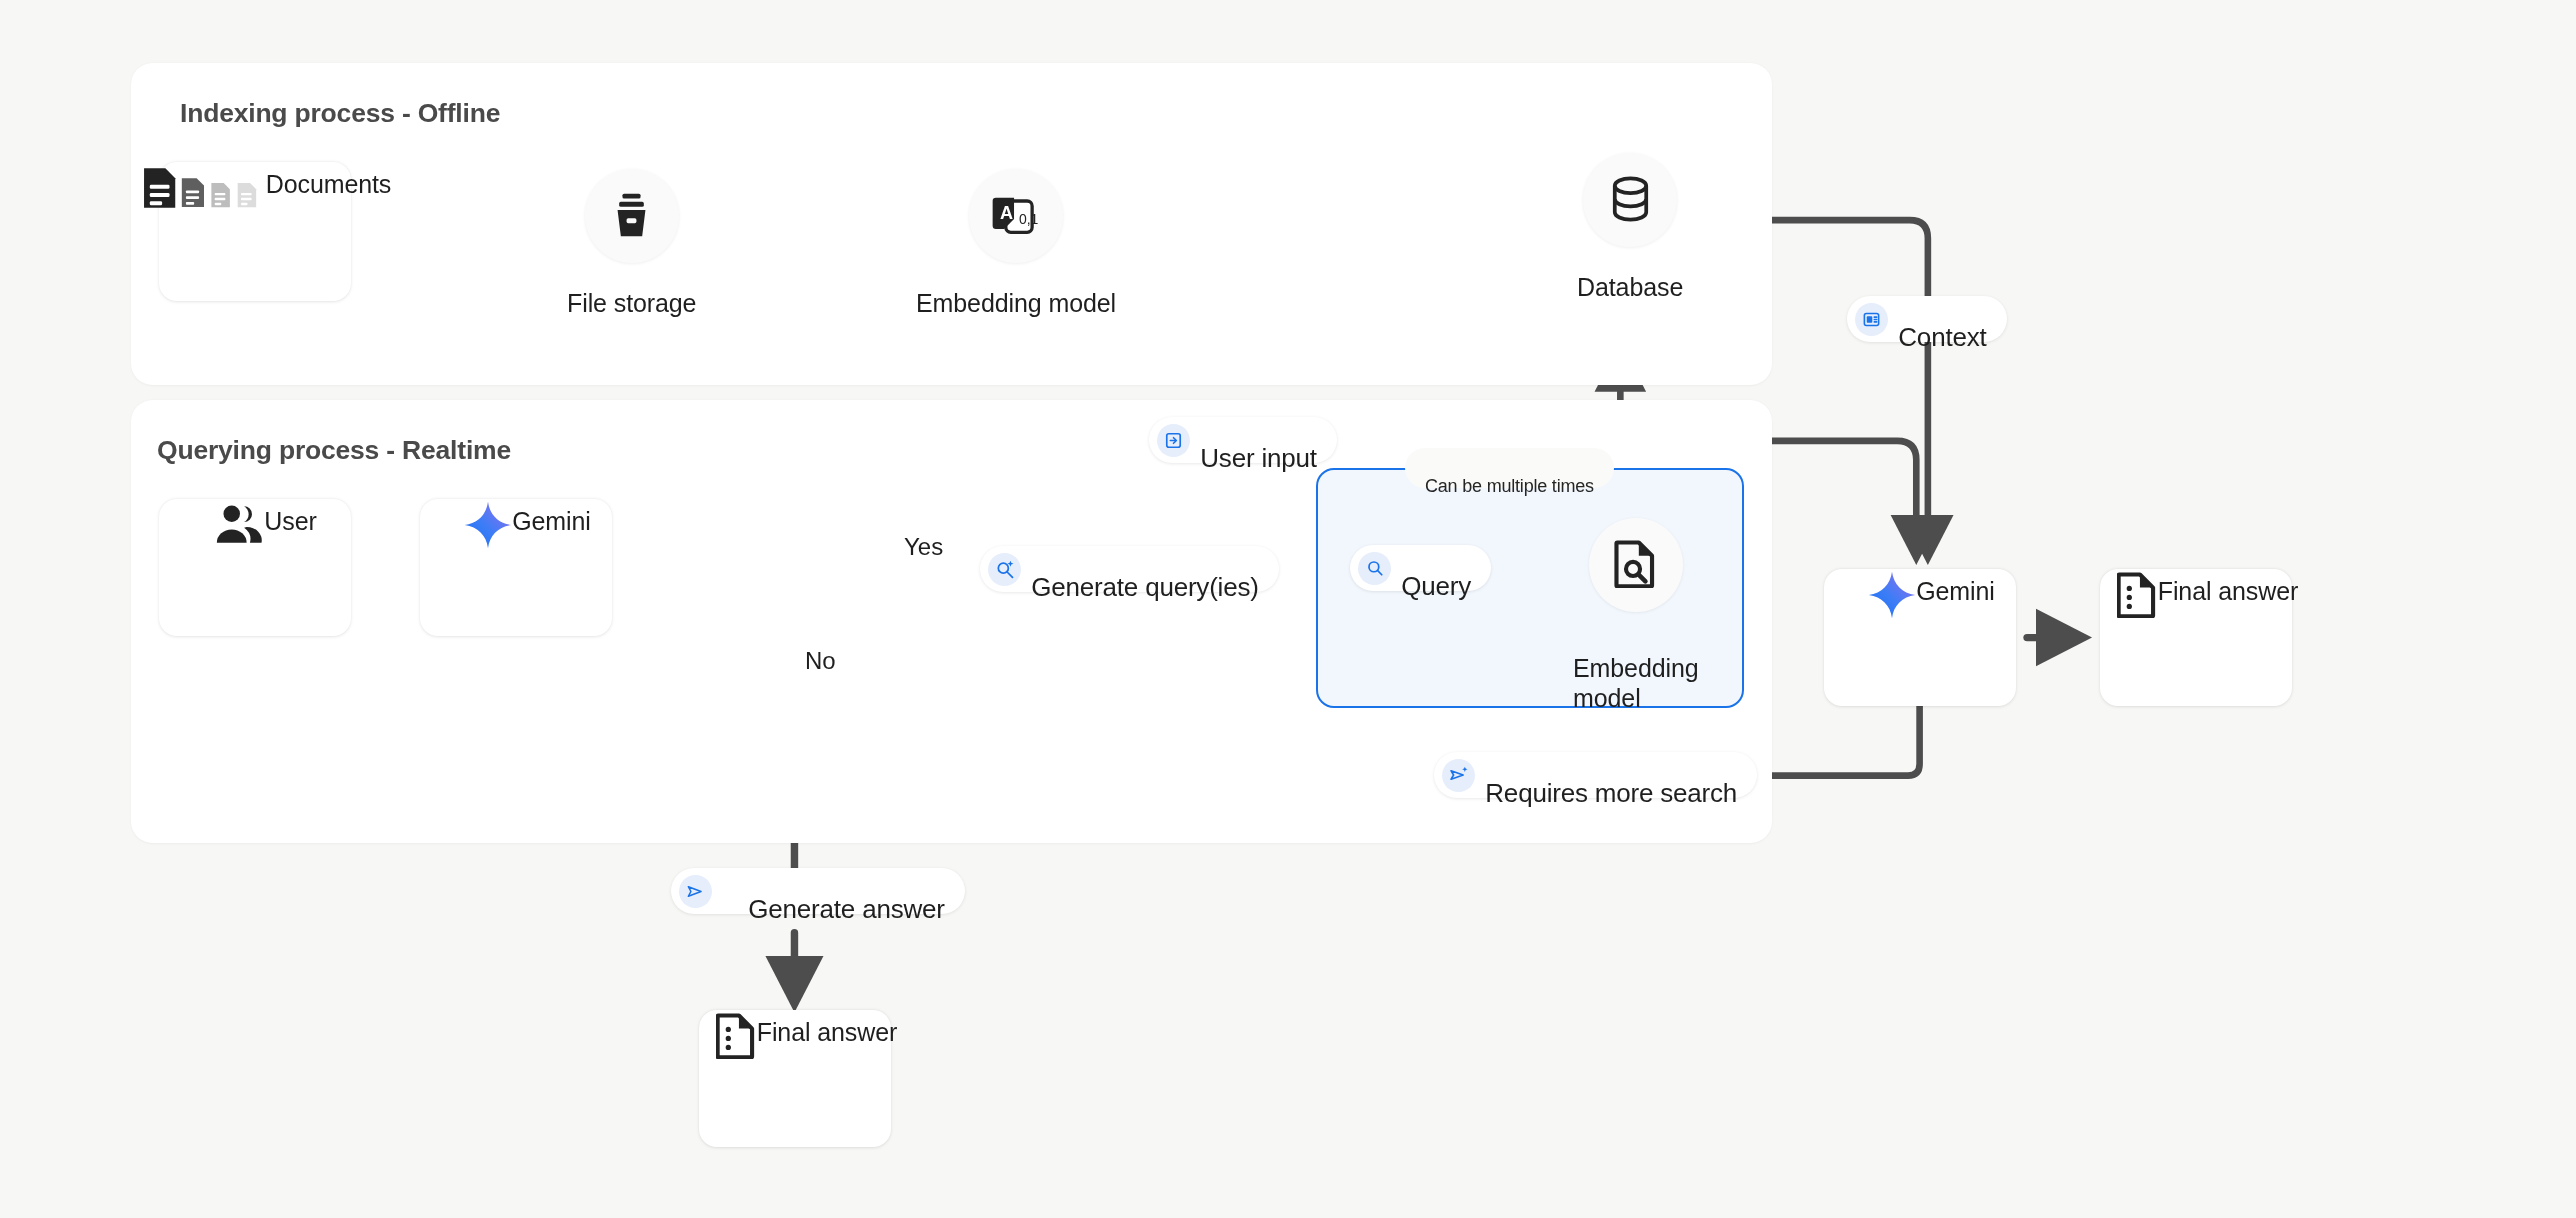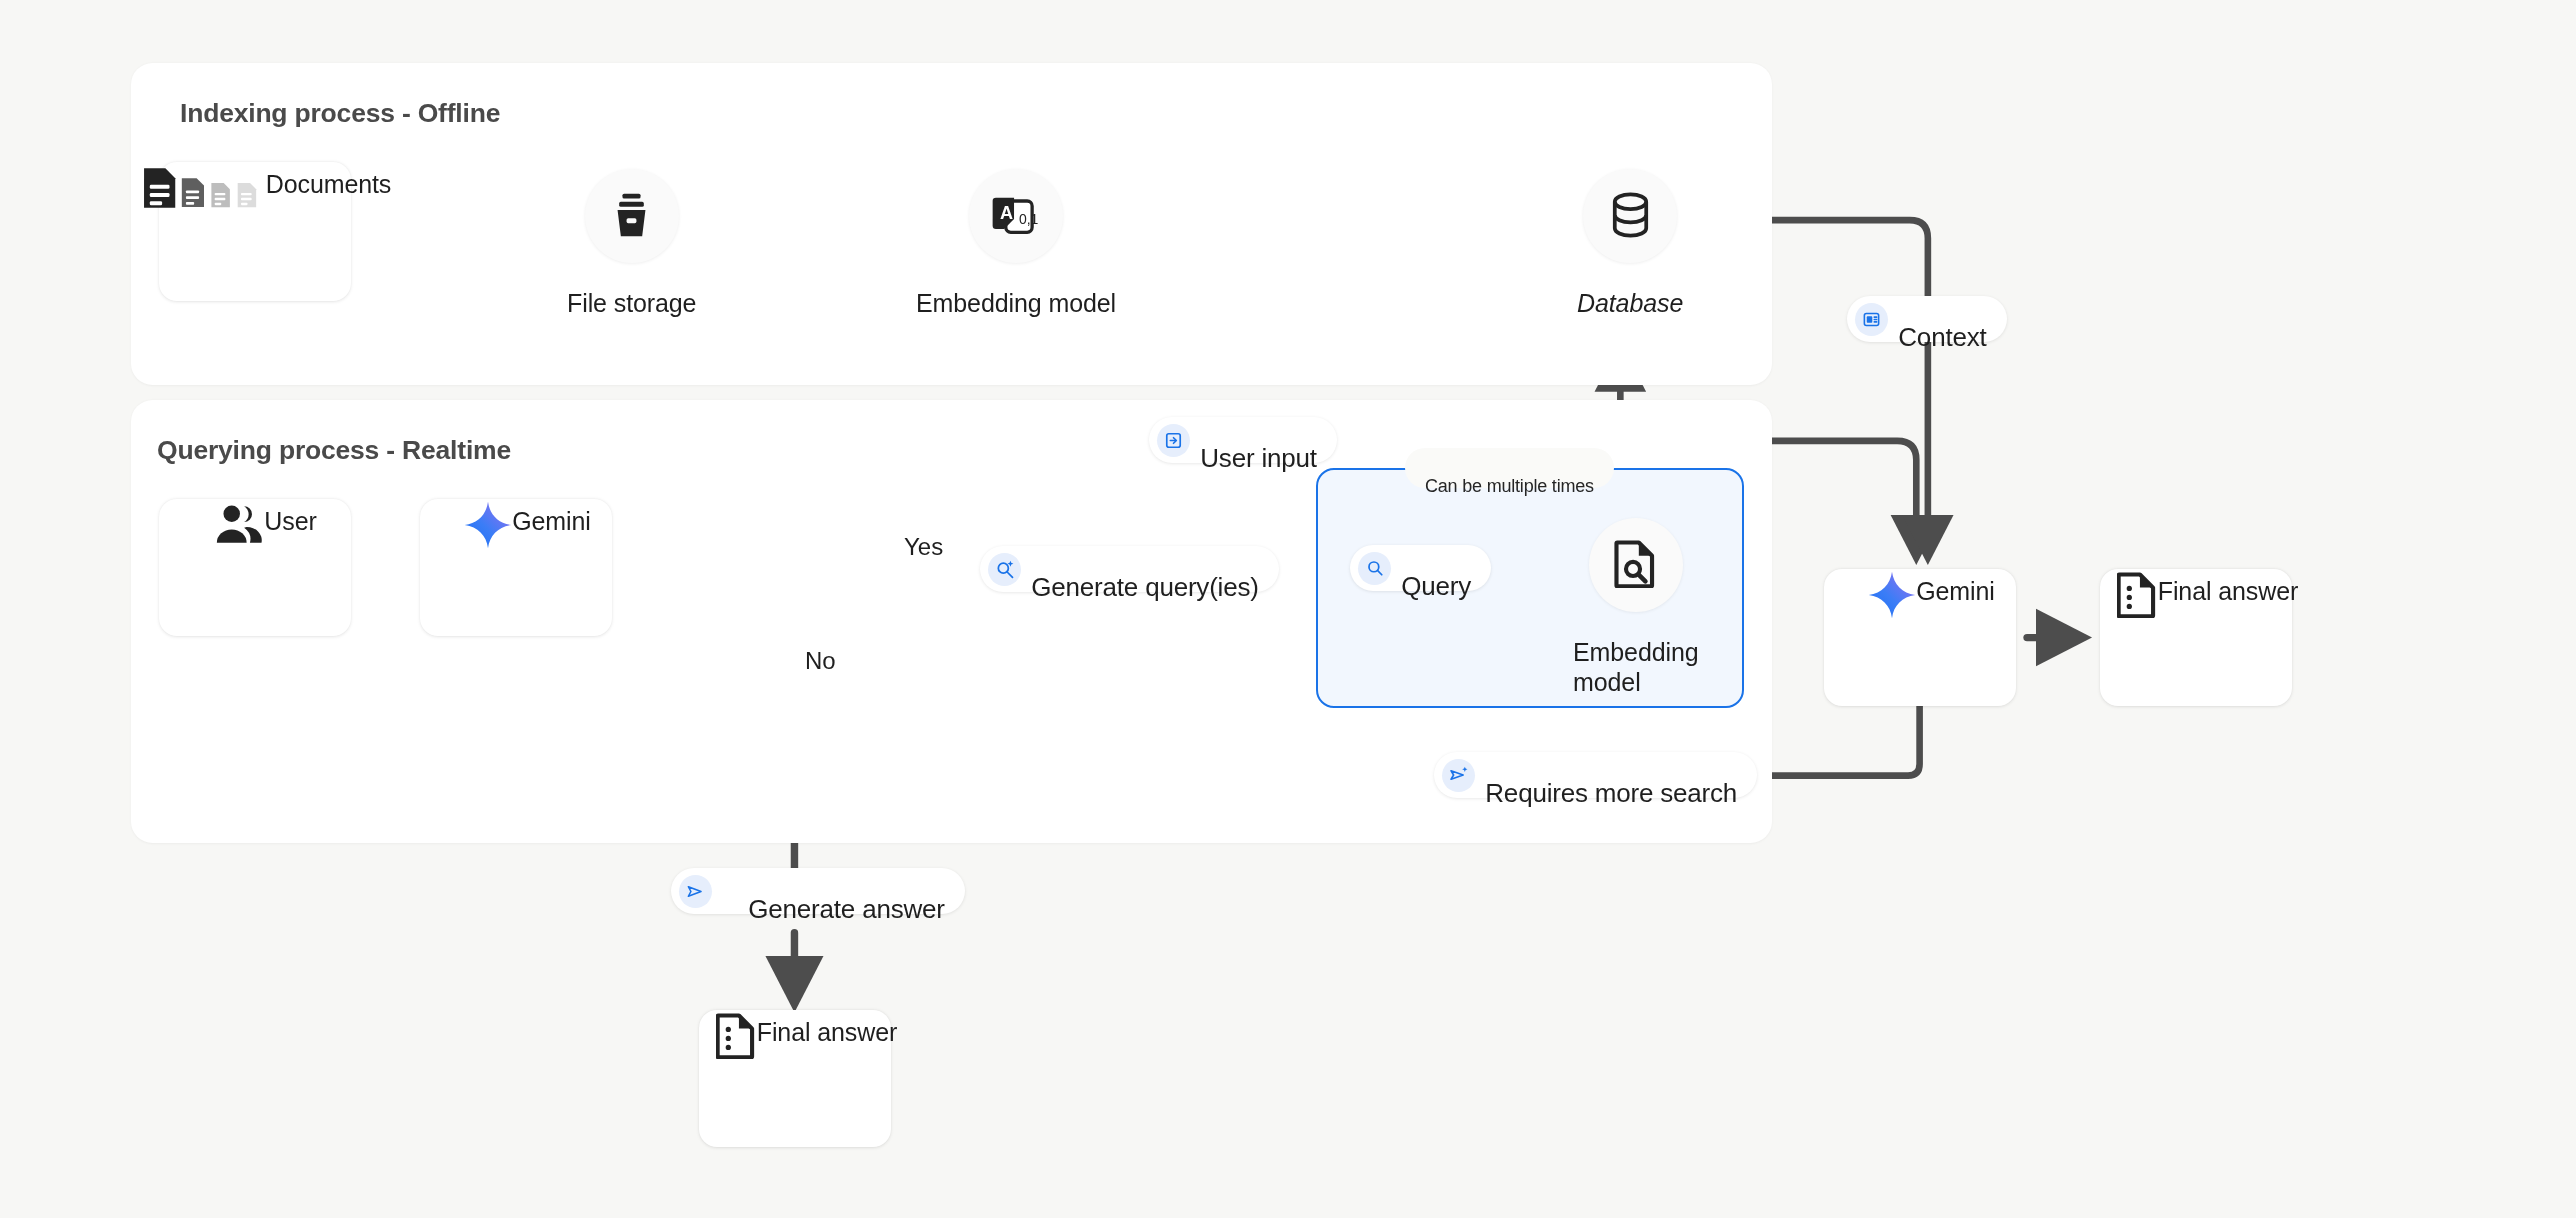"Database" div.circ-node { font-style: italic -> none; top: 169px -> 153px }
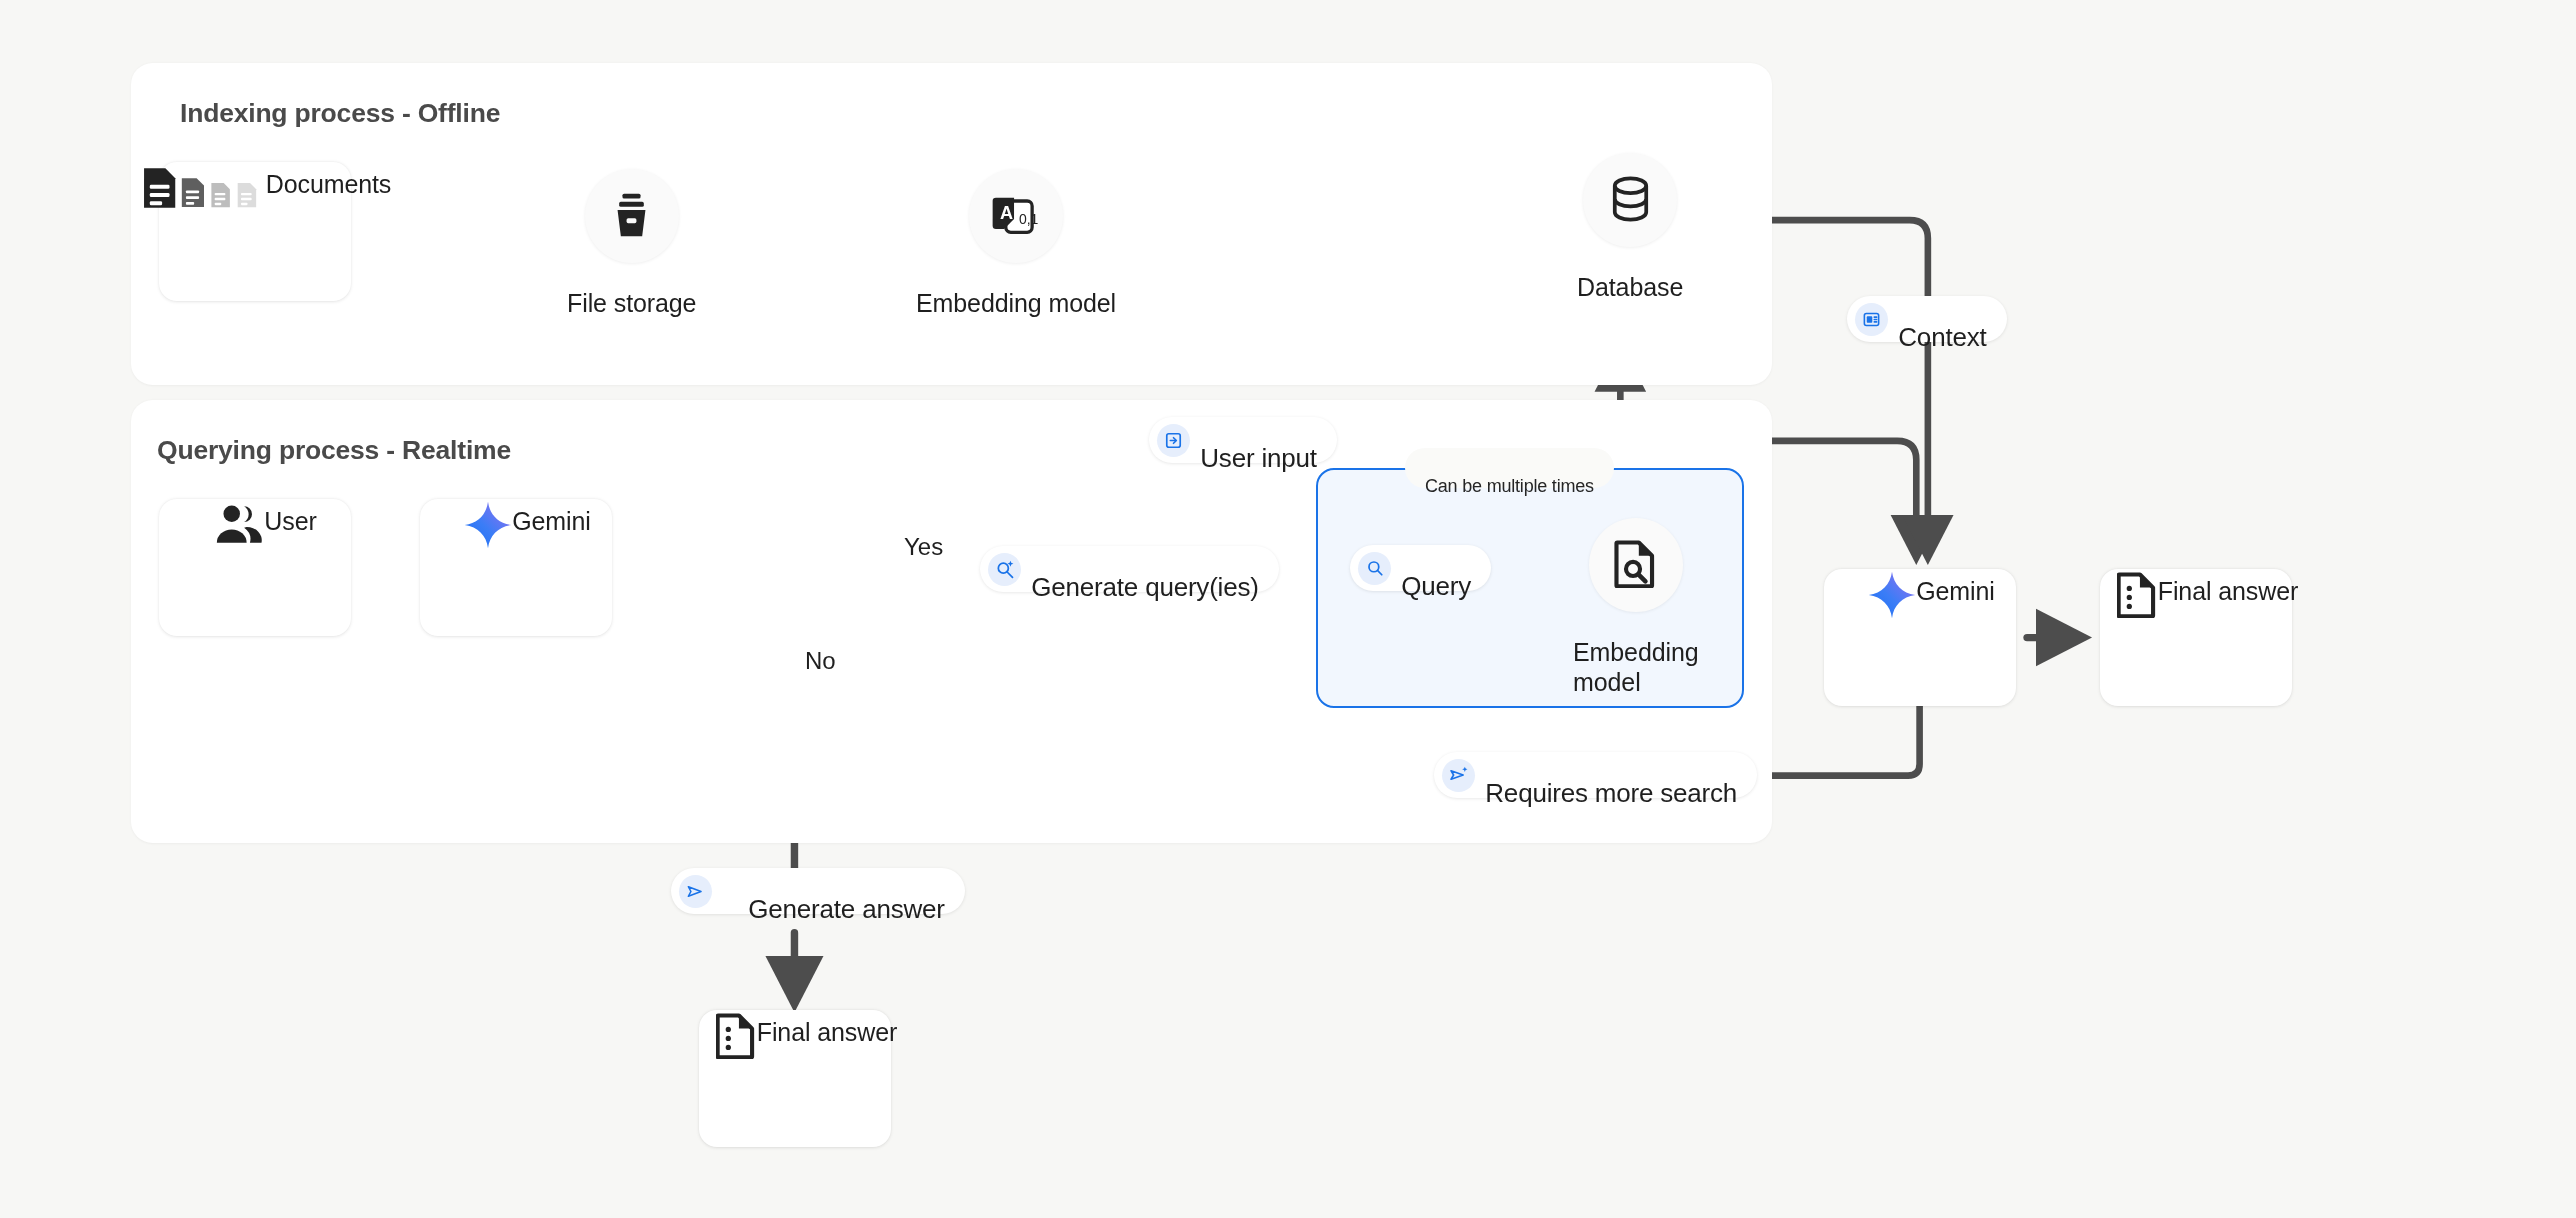"Embedding" div.circ-node { gap: none -> 16px }
